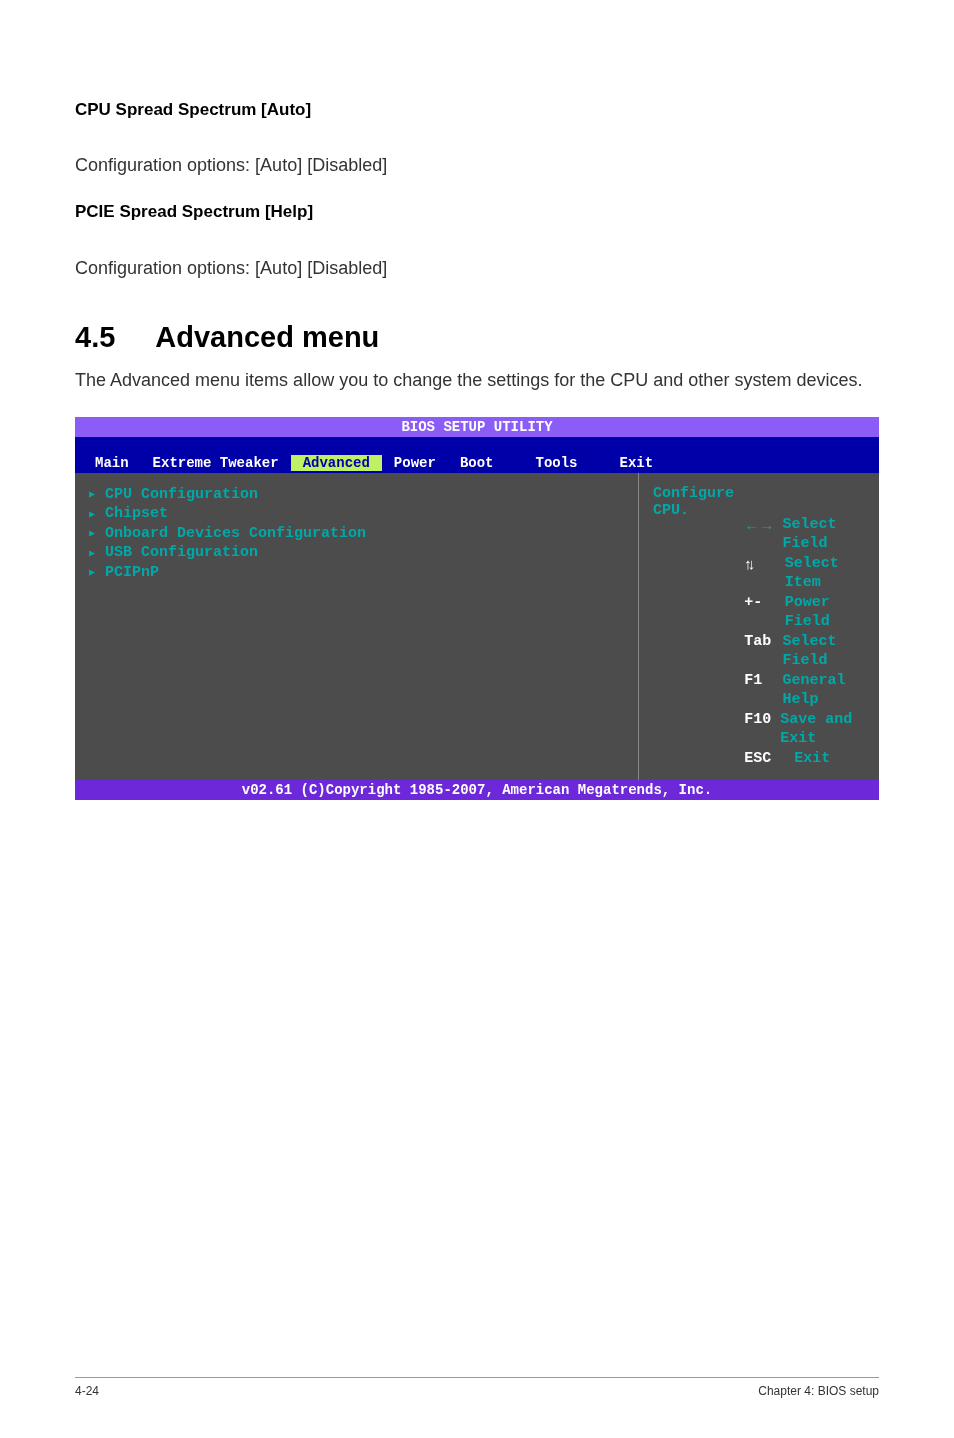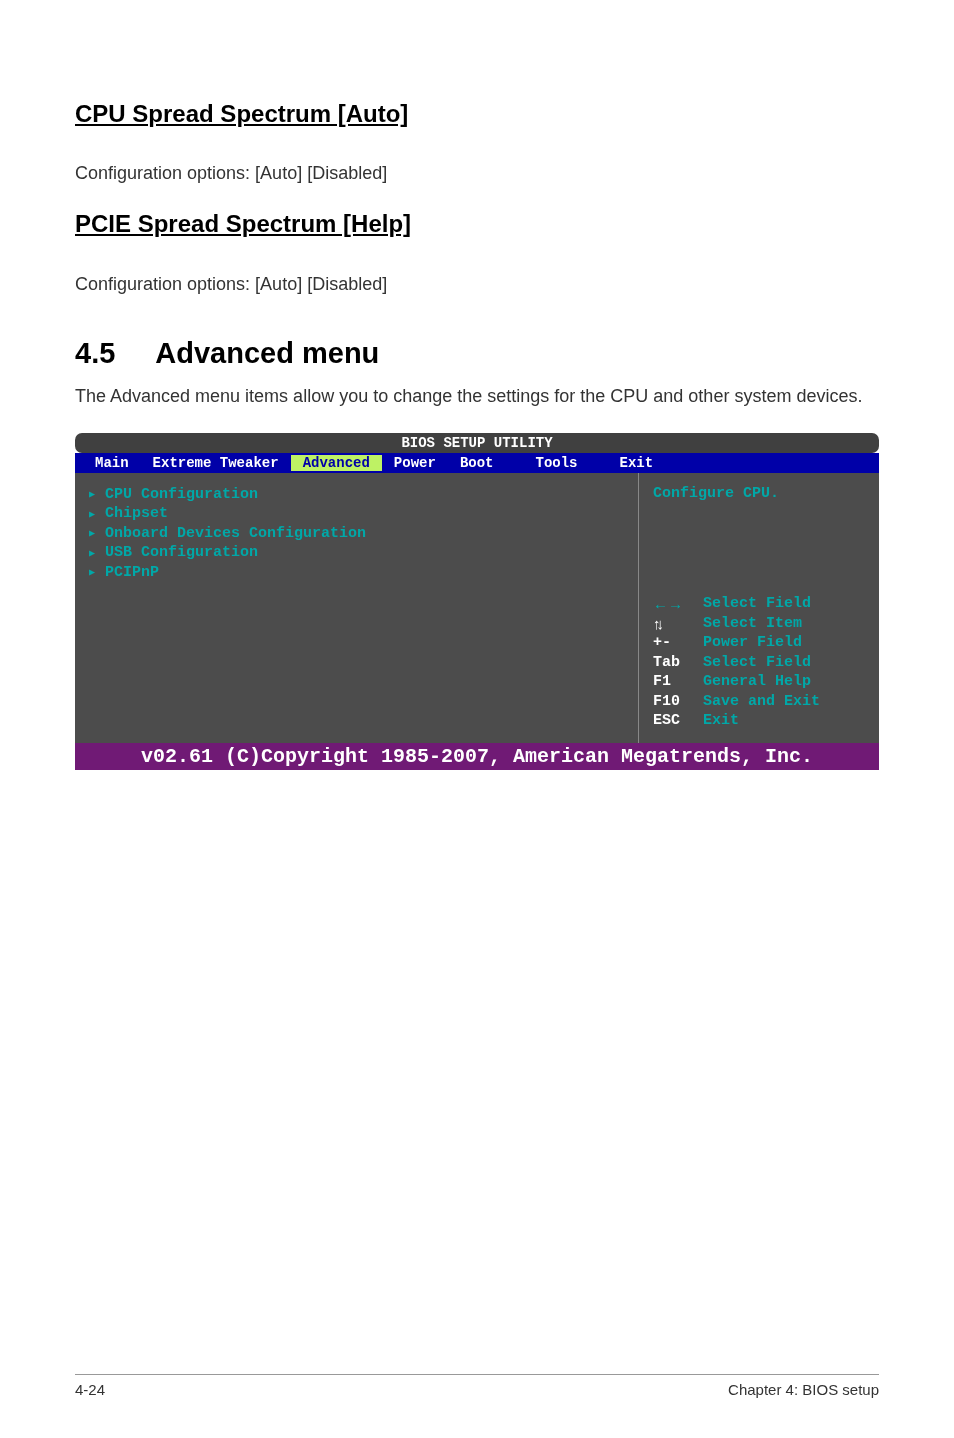"CPU Spread Spectrum [Auto]" .section-heading { font-size: 24px -> 17px; text-decoration: underline -> none }
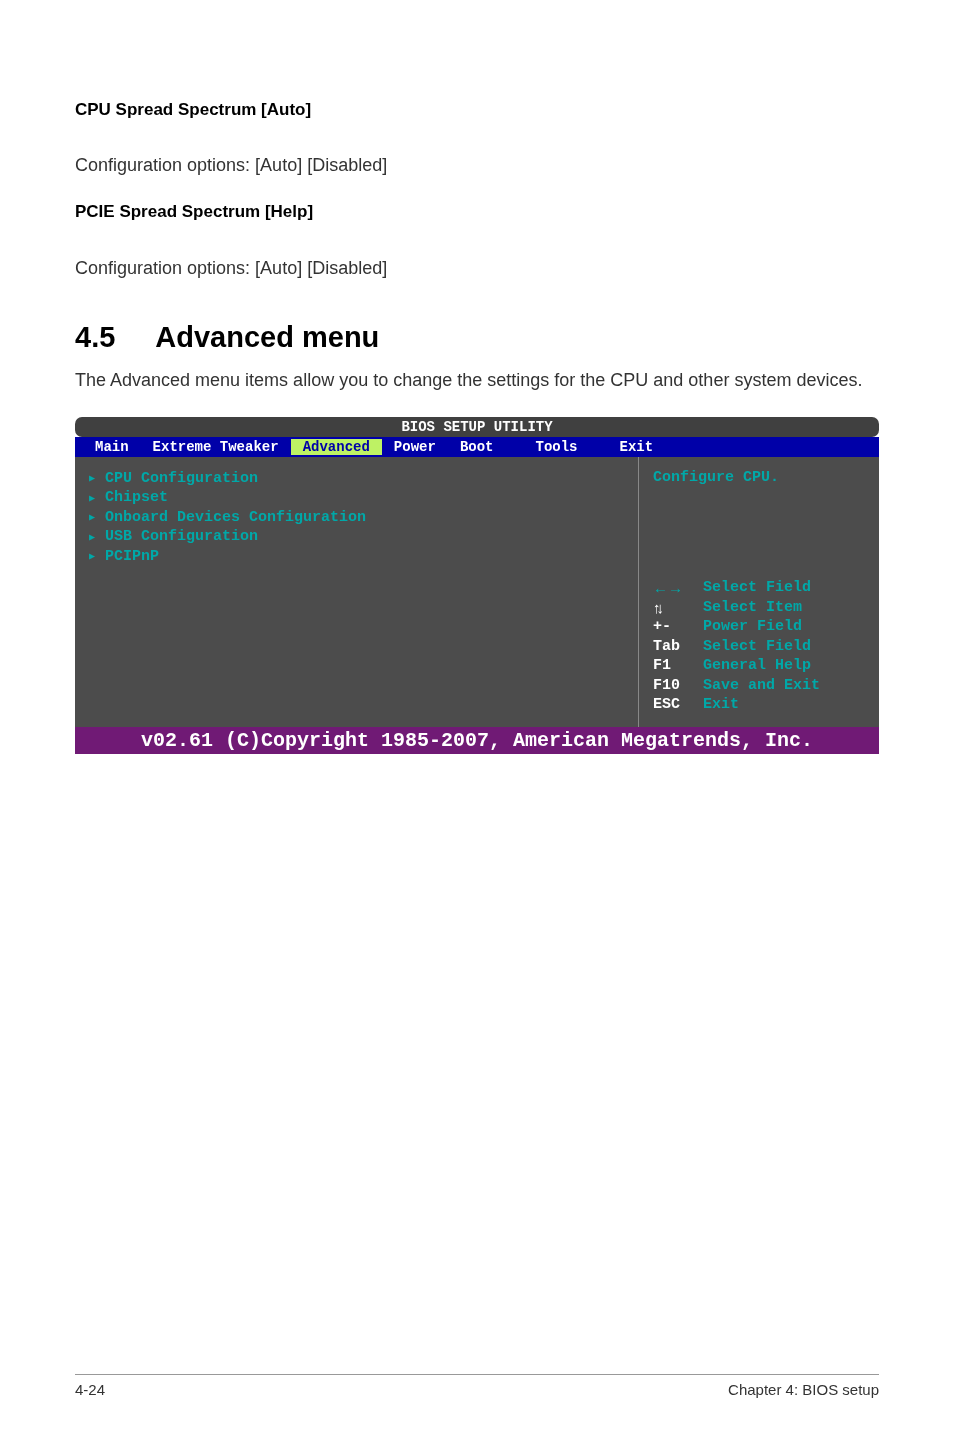"BIOS SETUP UTILITY" .bios-title-bar { background: #404040 -> #8b5cf6; border-radius: 7px -> none }
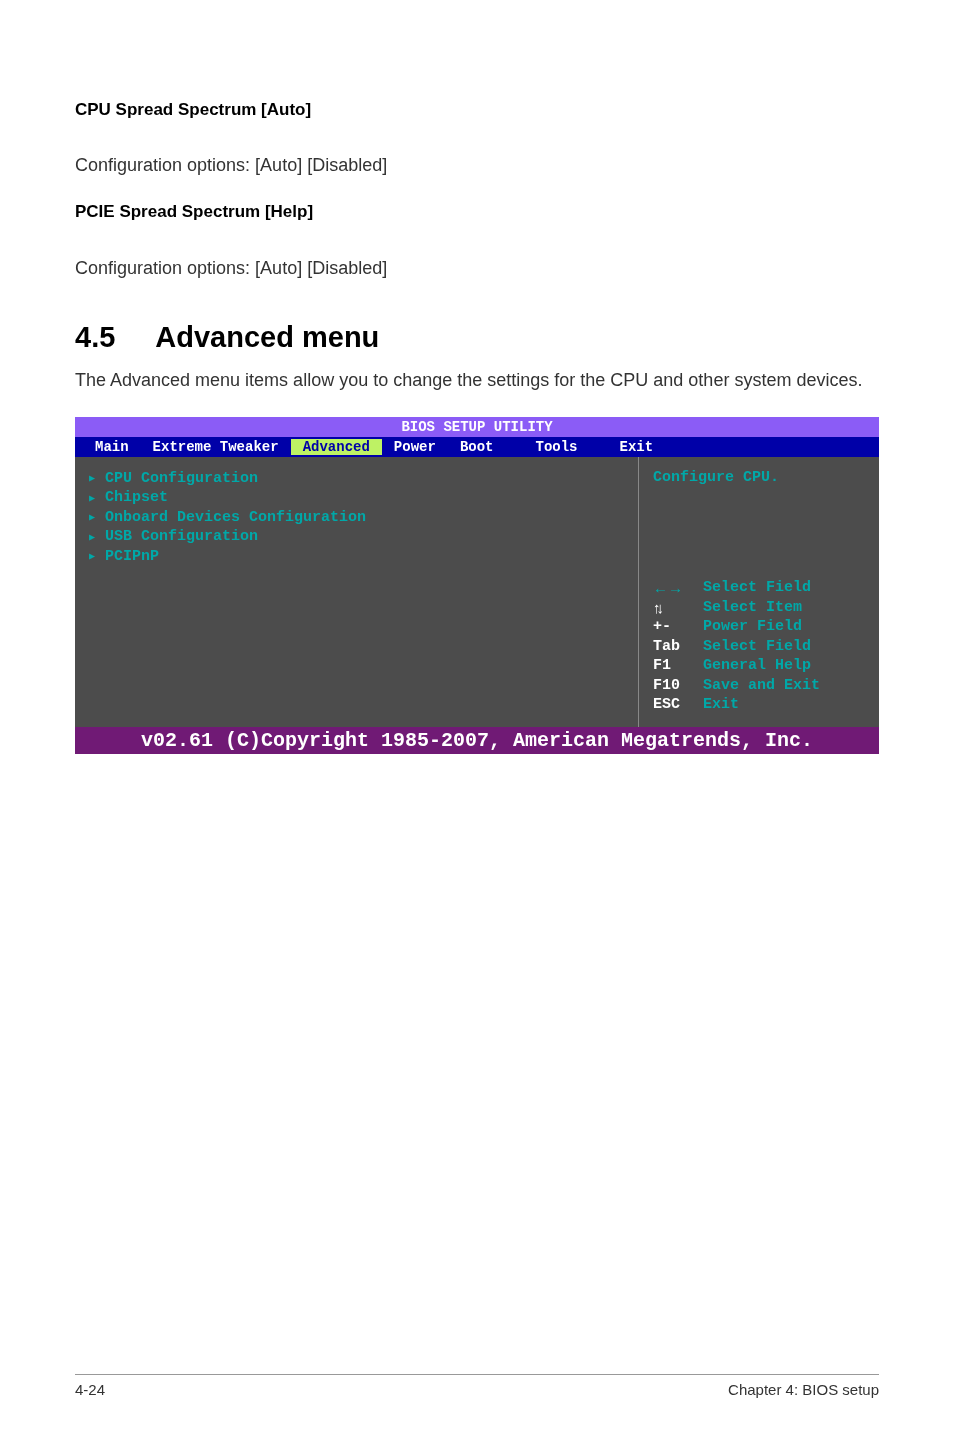"Main" .bios-menu-item { margin-top: none -> 16px }
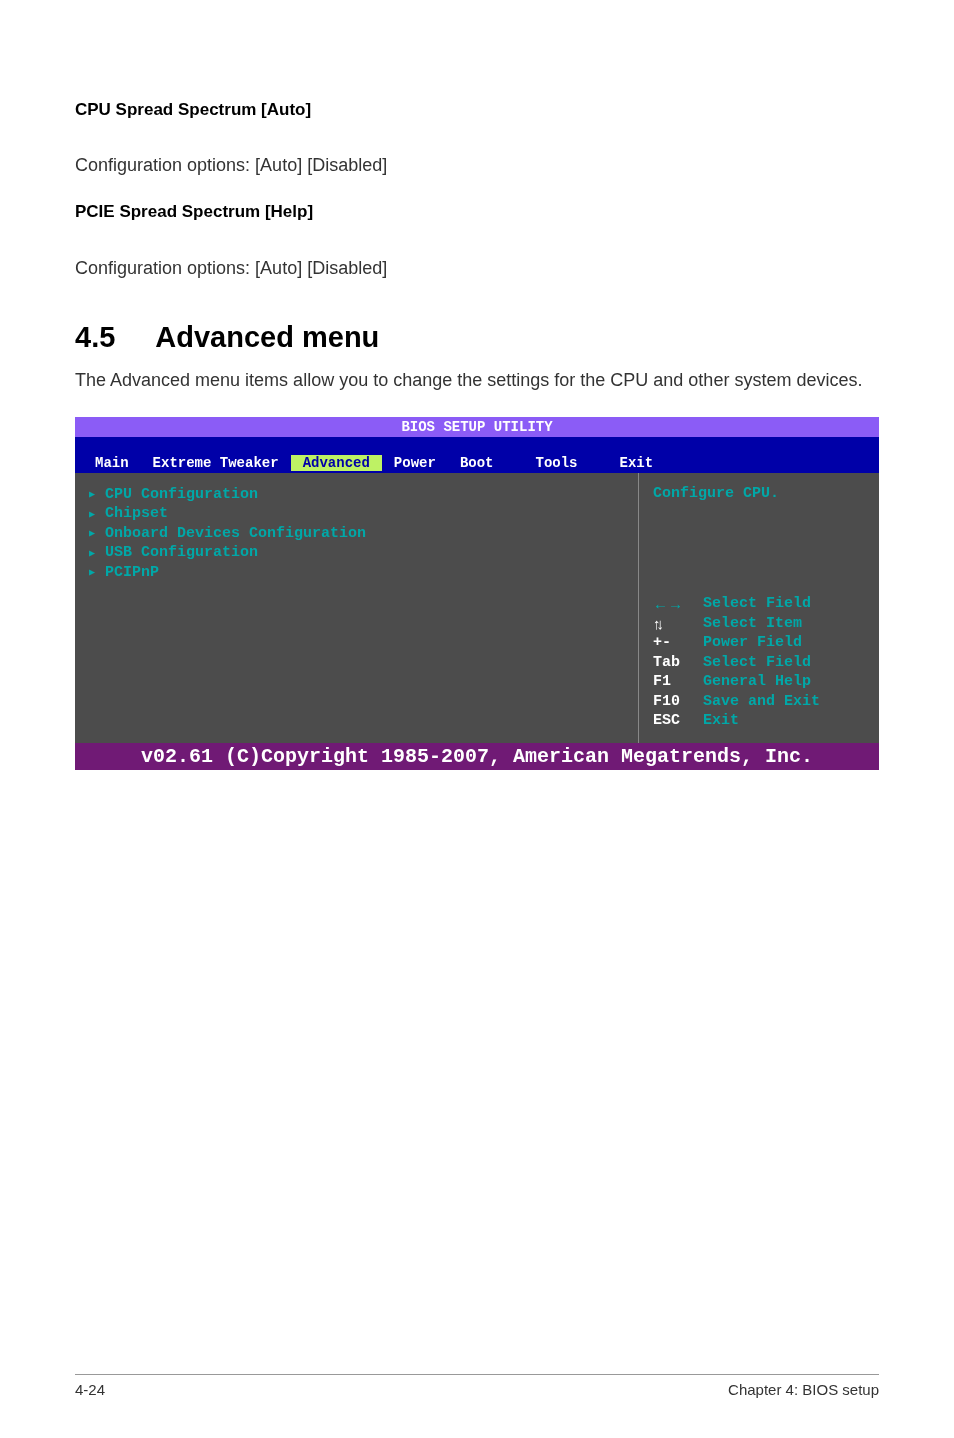"Configure CPU." .bios-right { flex-direction: column -> row }
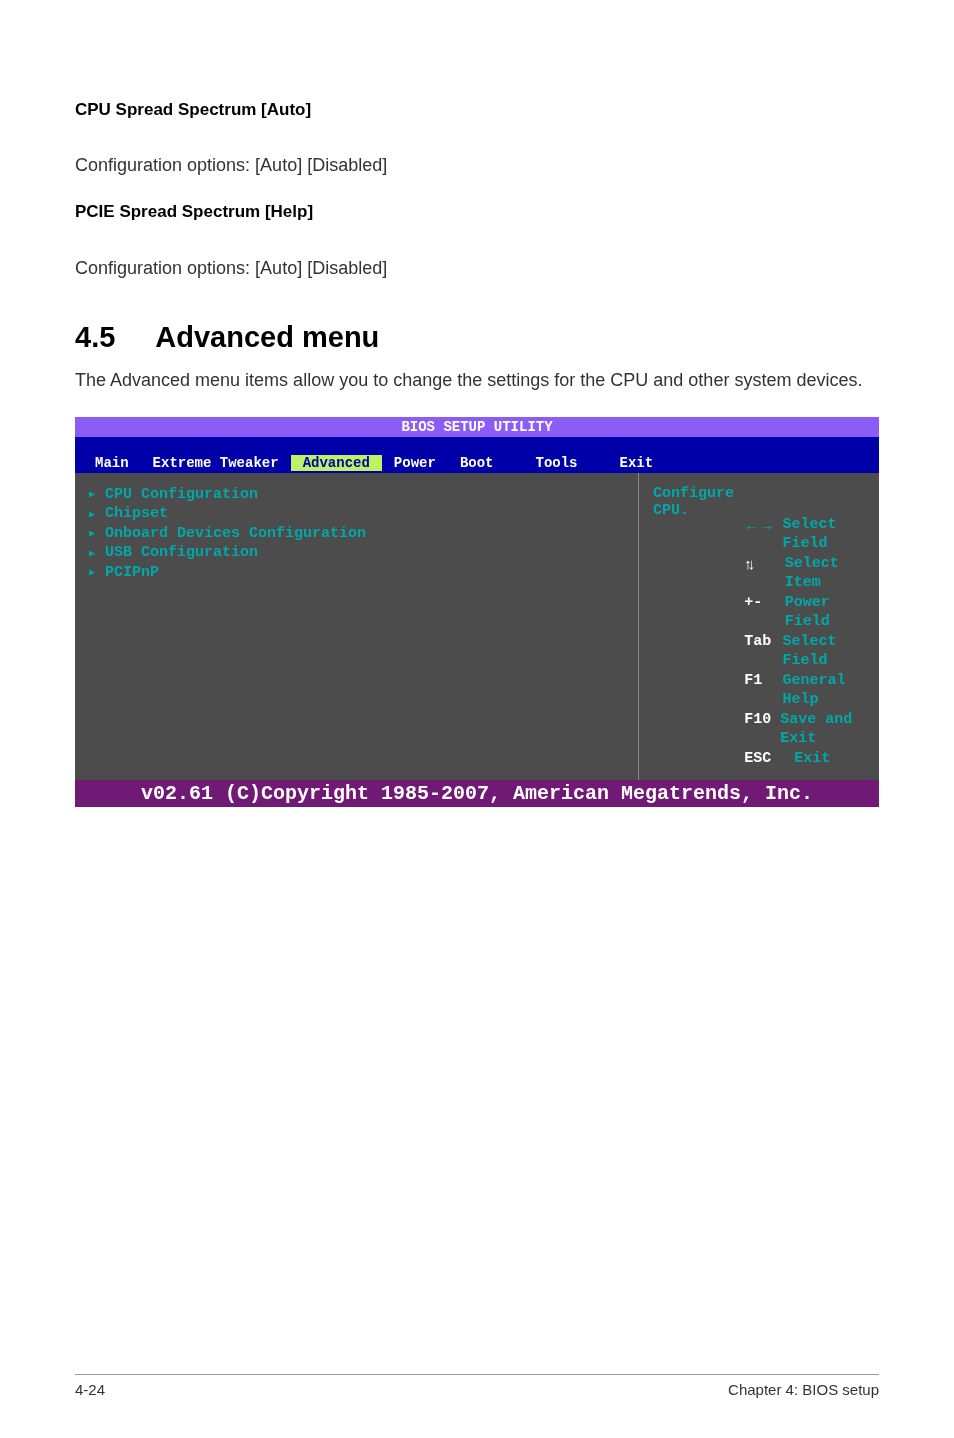"v02.61 (C)Copyright 1985-2007, American" .bios-footer { background: #701a75 -> #6d28d9; font-size: 20px -> 14px }
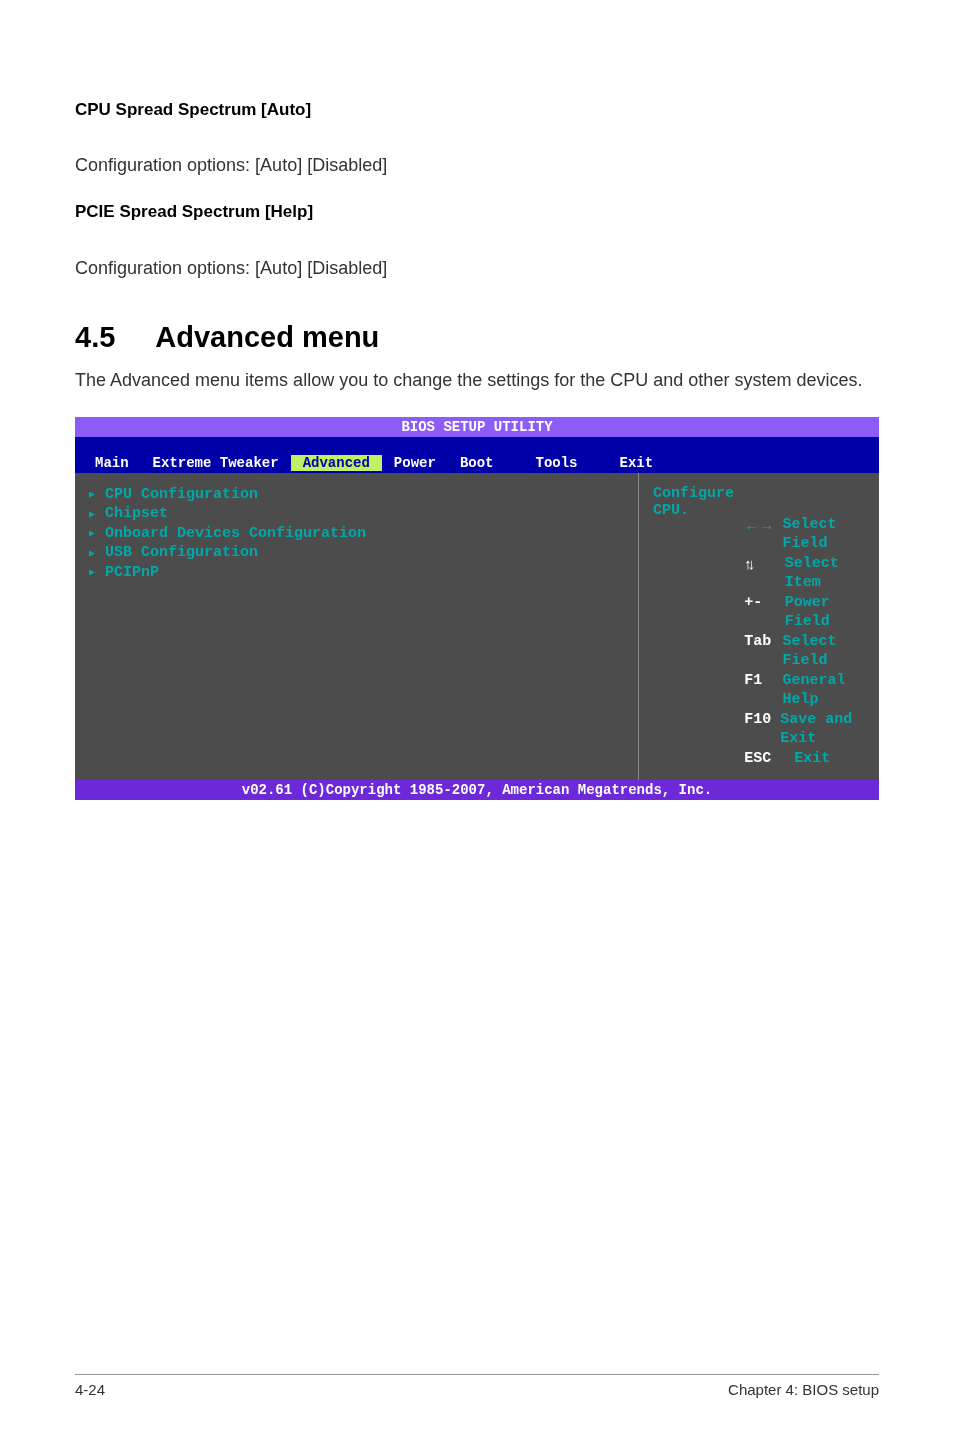"4-24" .page-footer { font-size: 15px -> 12px }
